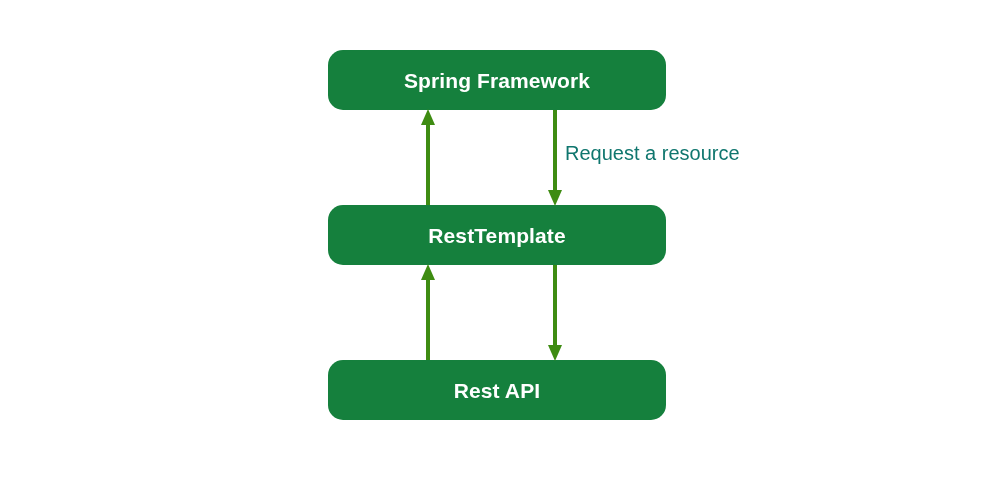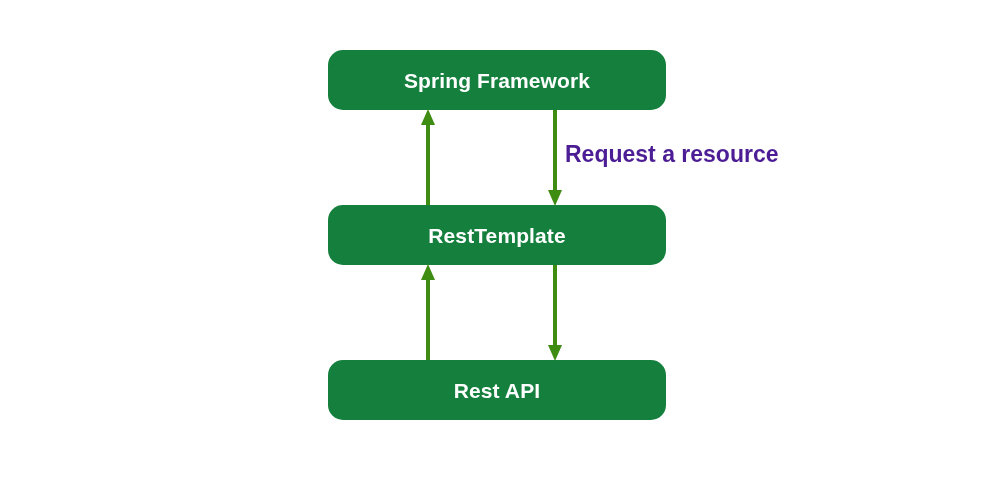"Request a resource" .edge-label { color: #4c1d95 -> #0f766e; font-size: 23px -> 20px; font-weight: bold -> normal }
